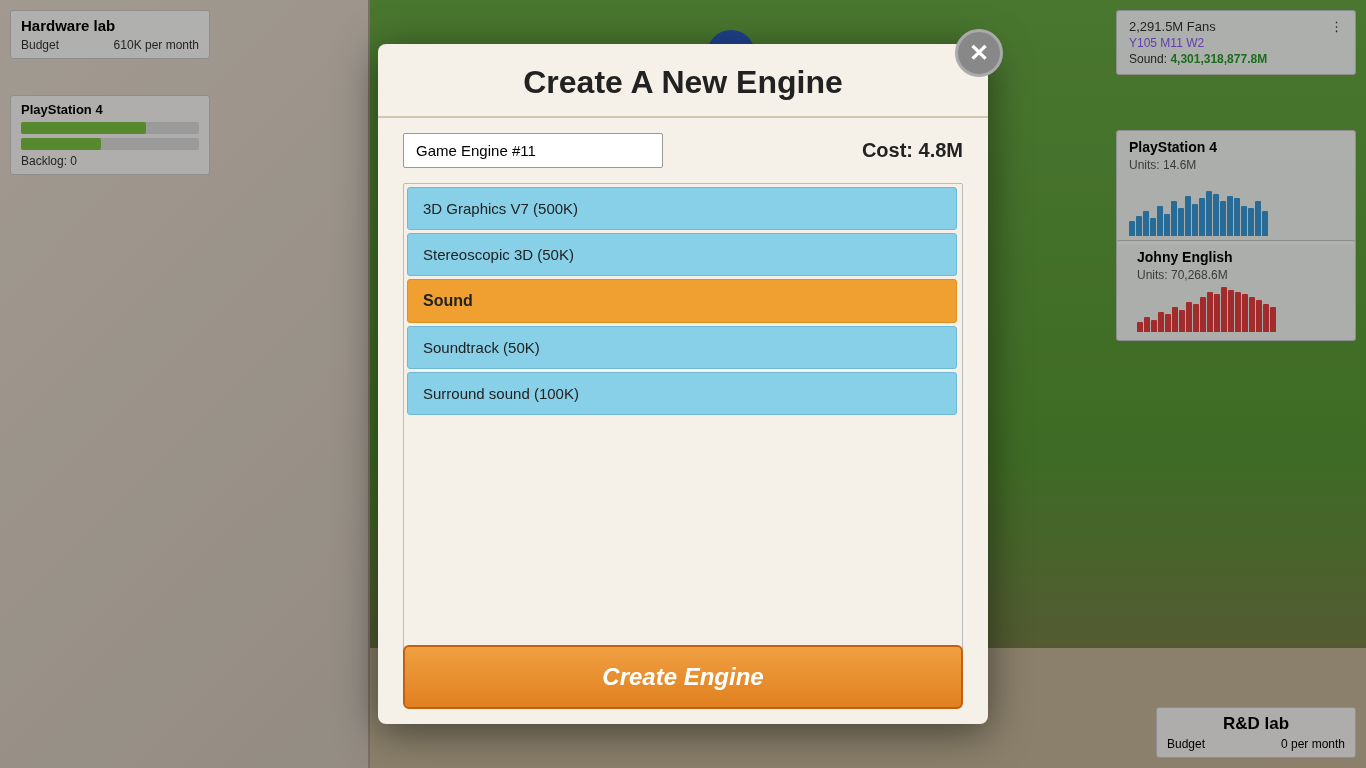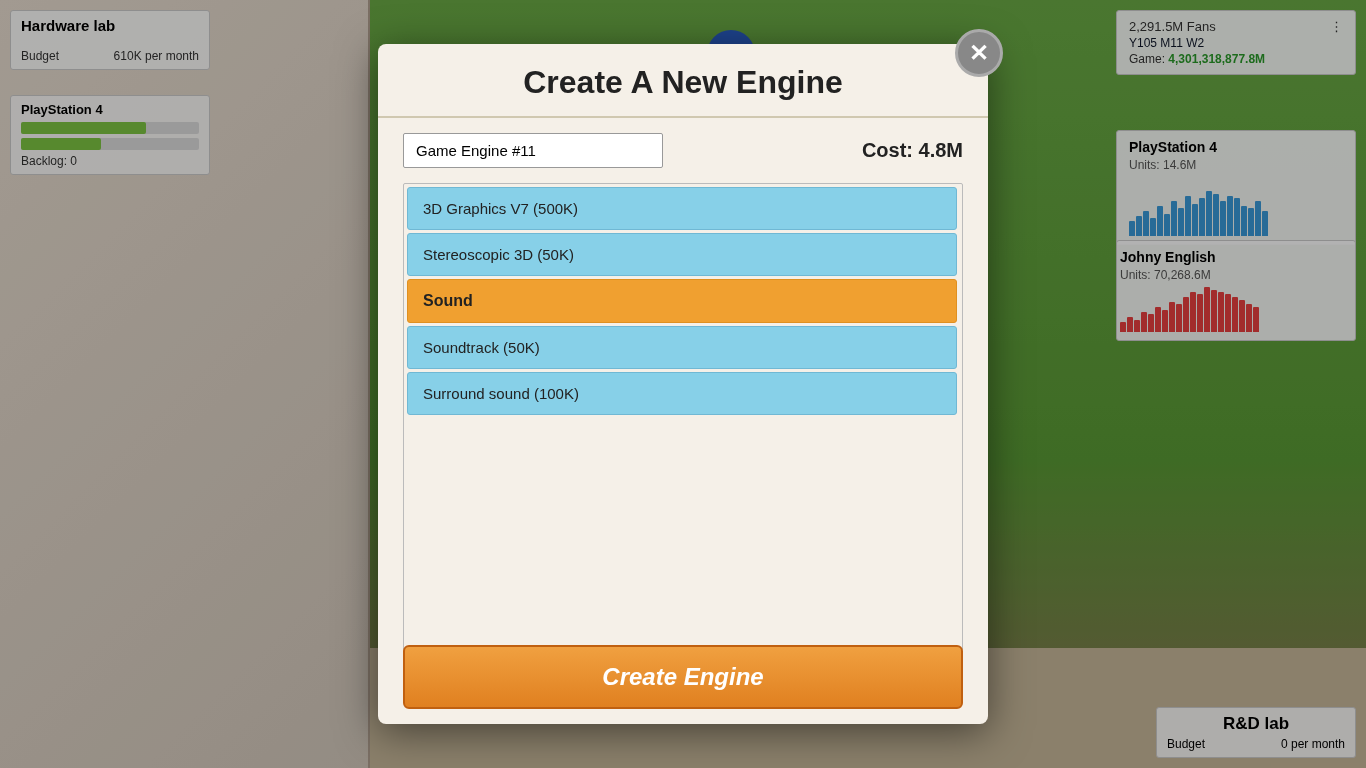"Hardware lab" .hud-top-left .title { margin-bottom: 15px -> 4px }
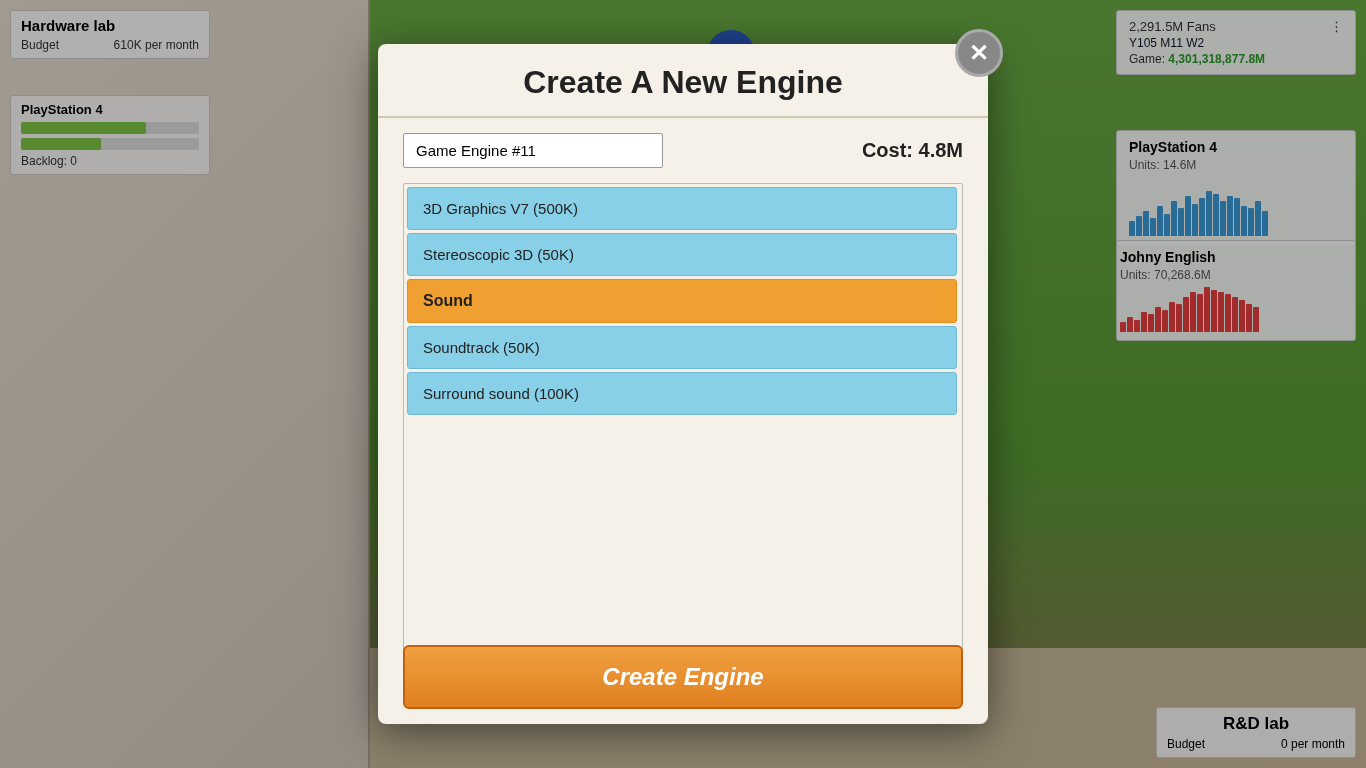"Y105 M11 W2" .hud-top-right .year-line { color: #0f172a -> #8b5cf6 }
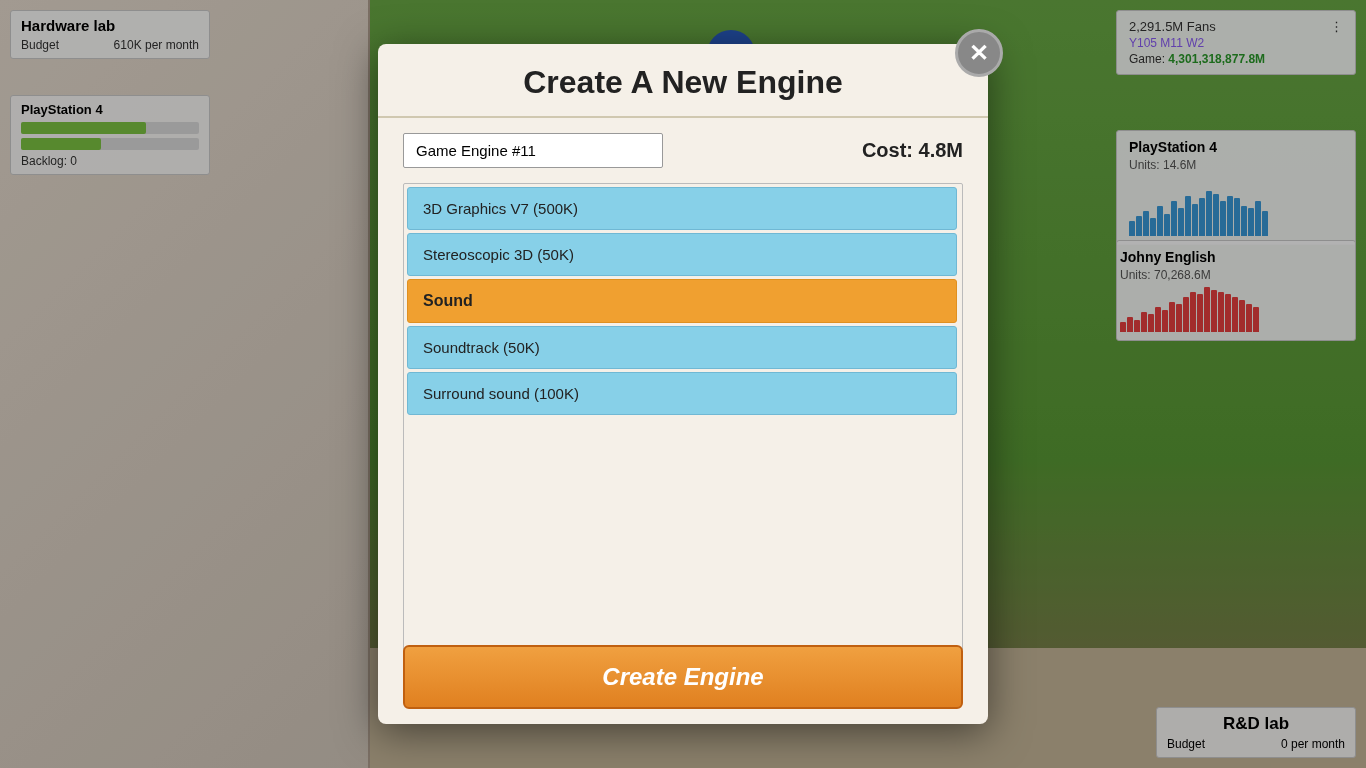"Game:" span { text: Game -> Sound }
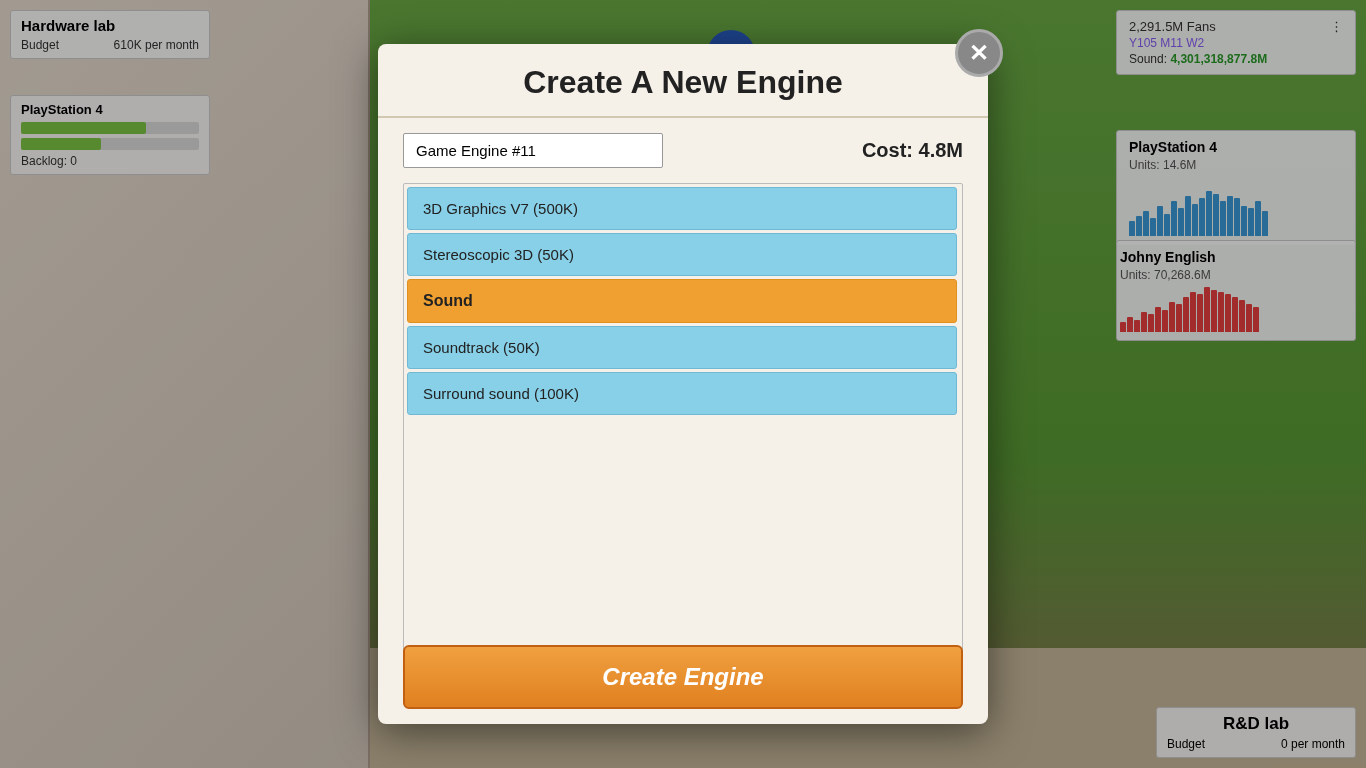"Johny English" .johny-panel { padding: 8px 3px -> 8px 20px }
